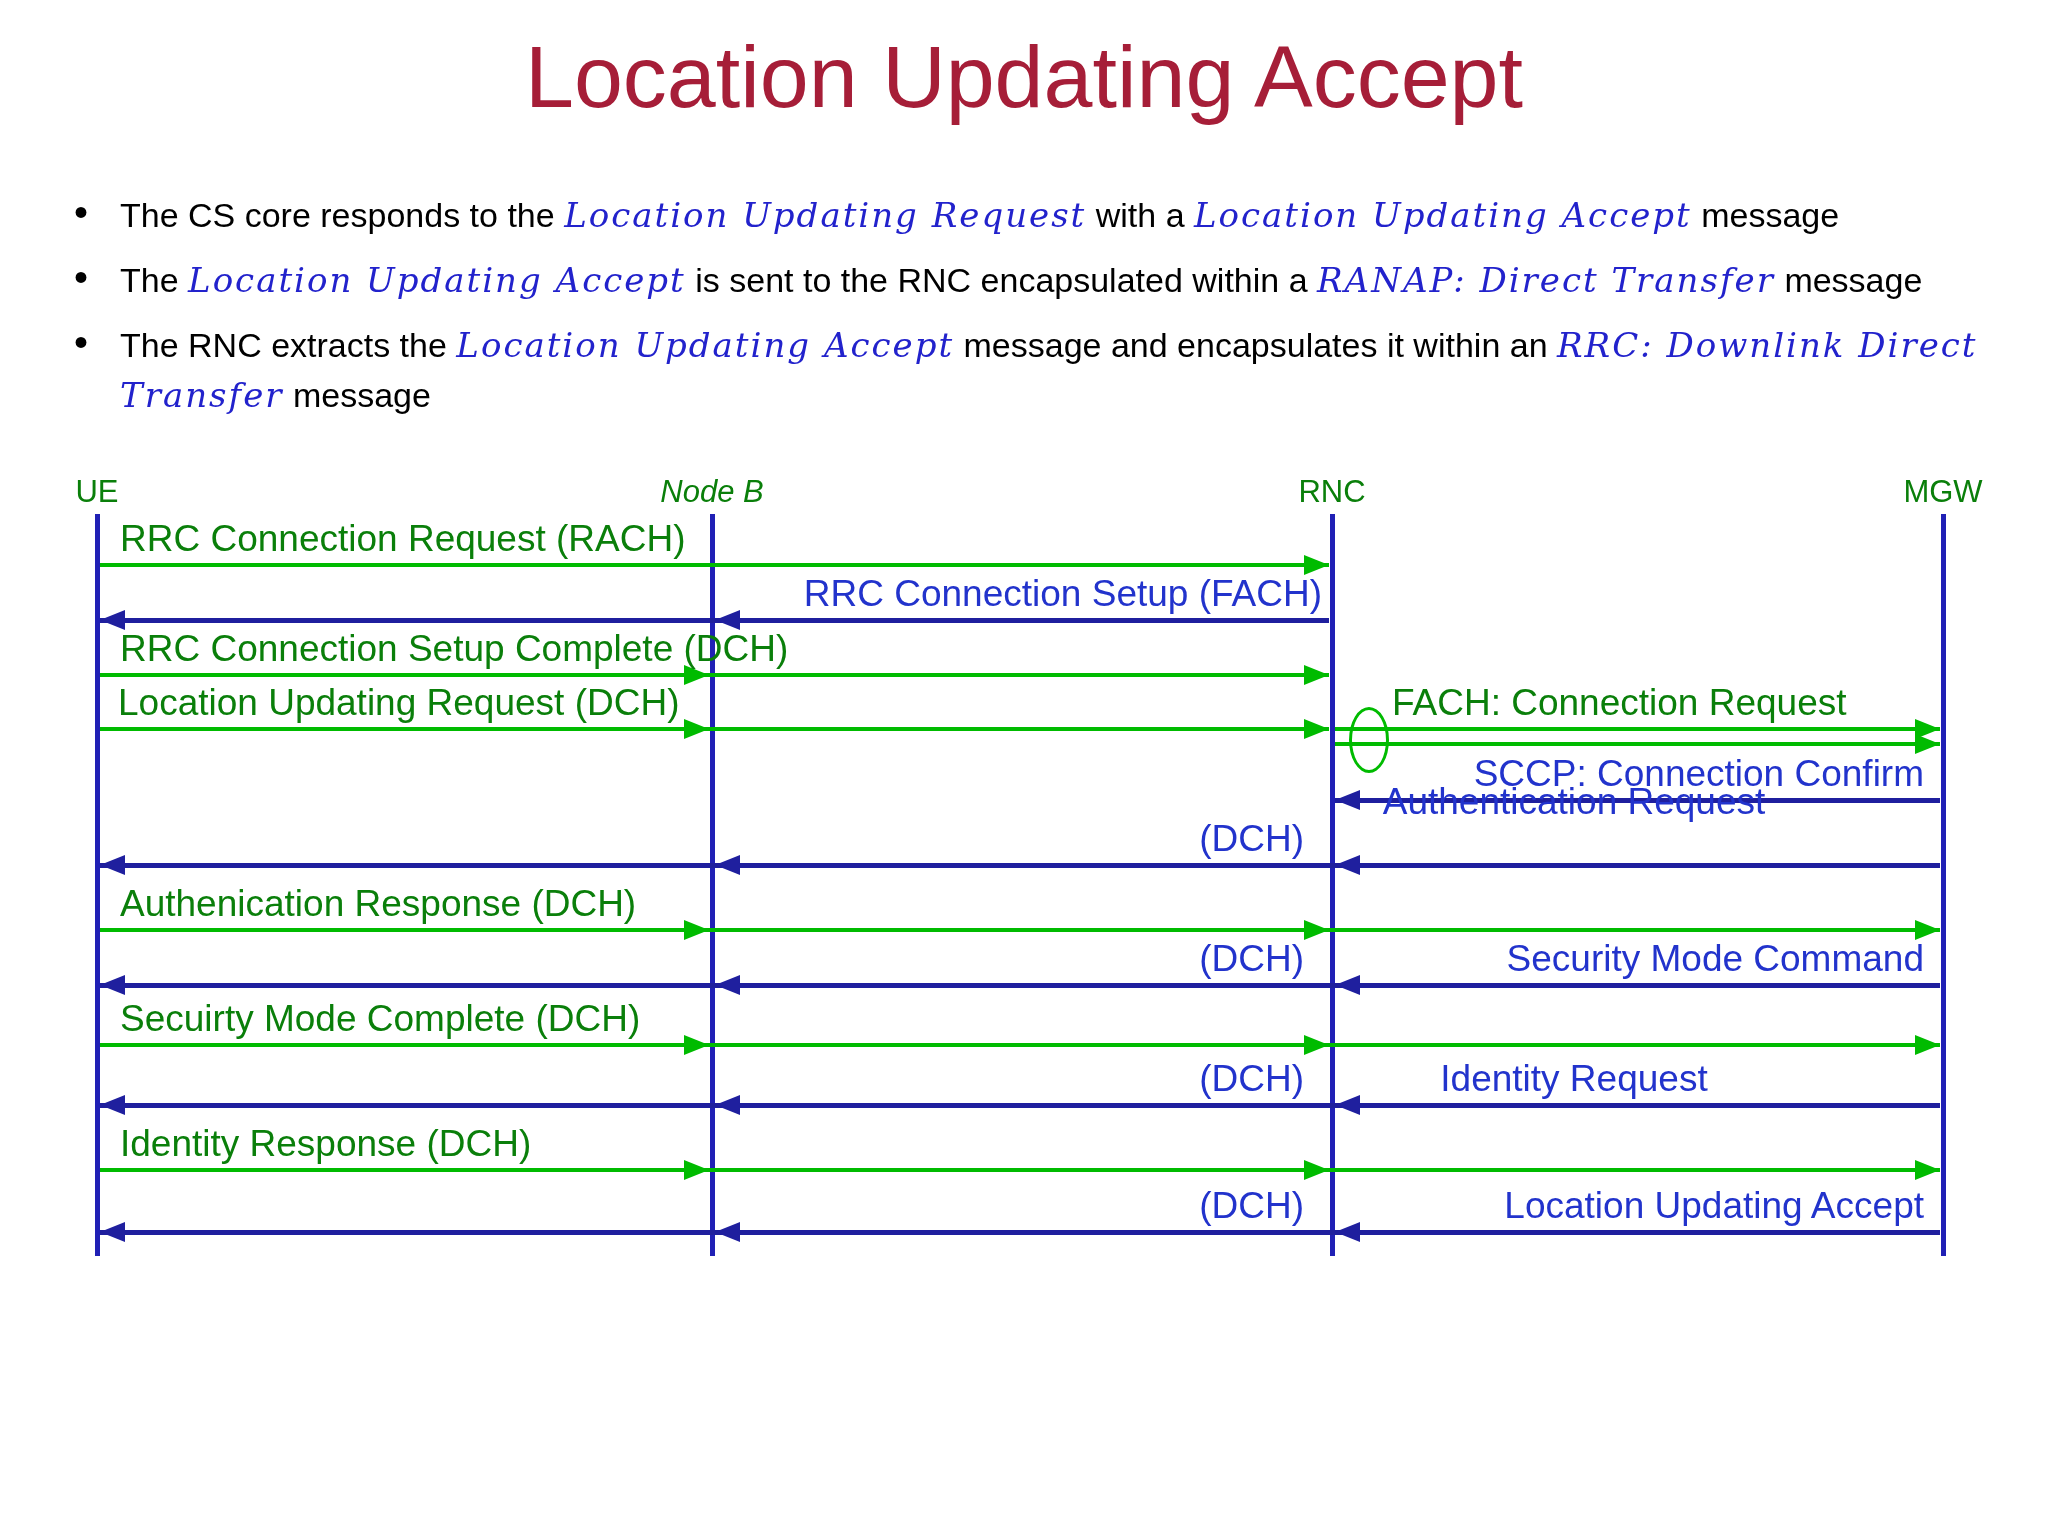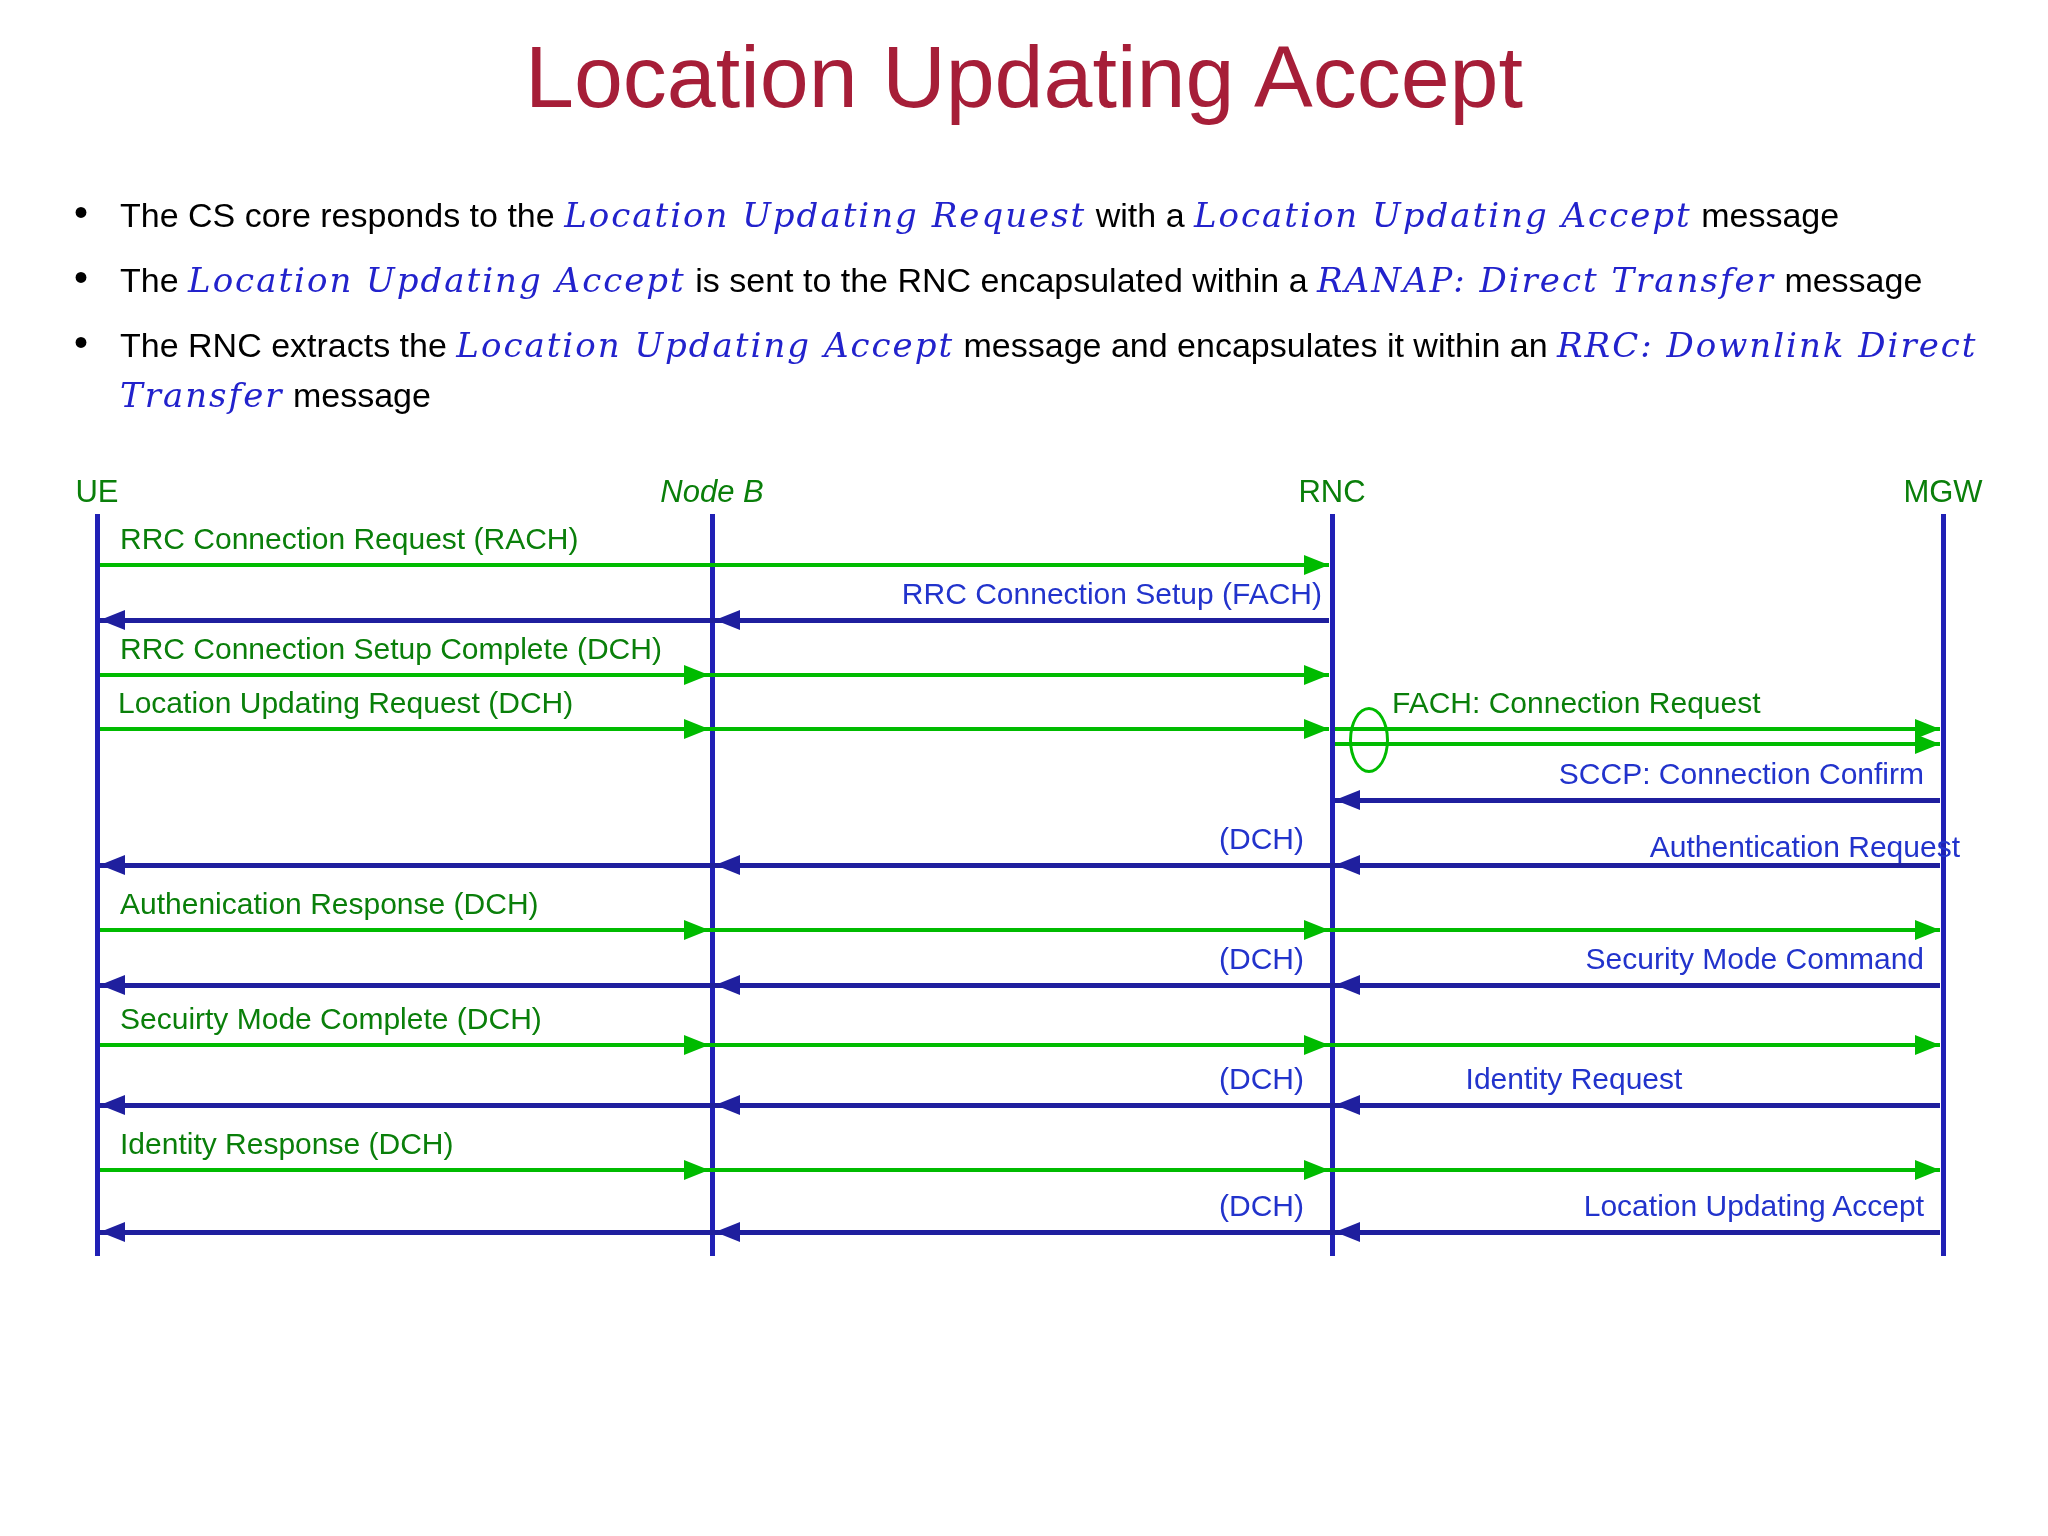"RRC Connection Request (RACH)" .msg-label { font-size: 30px -> 37px }
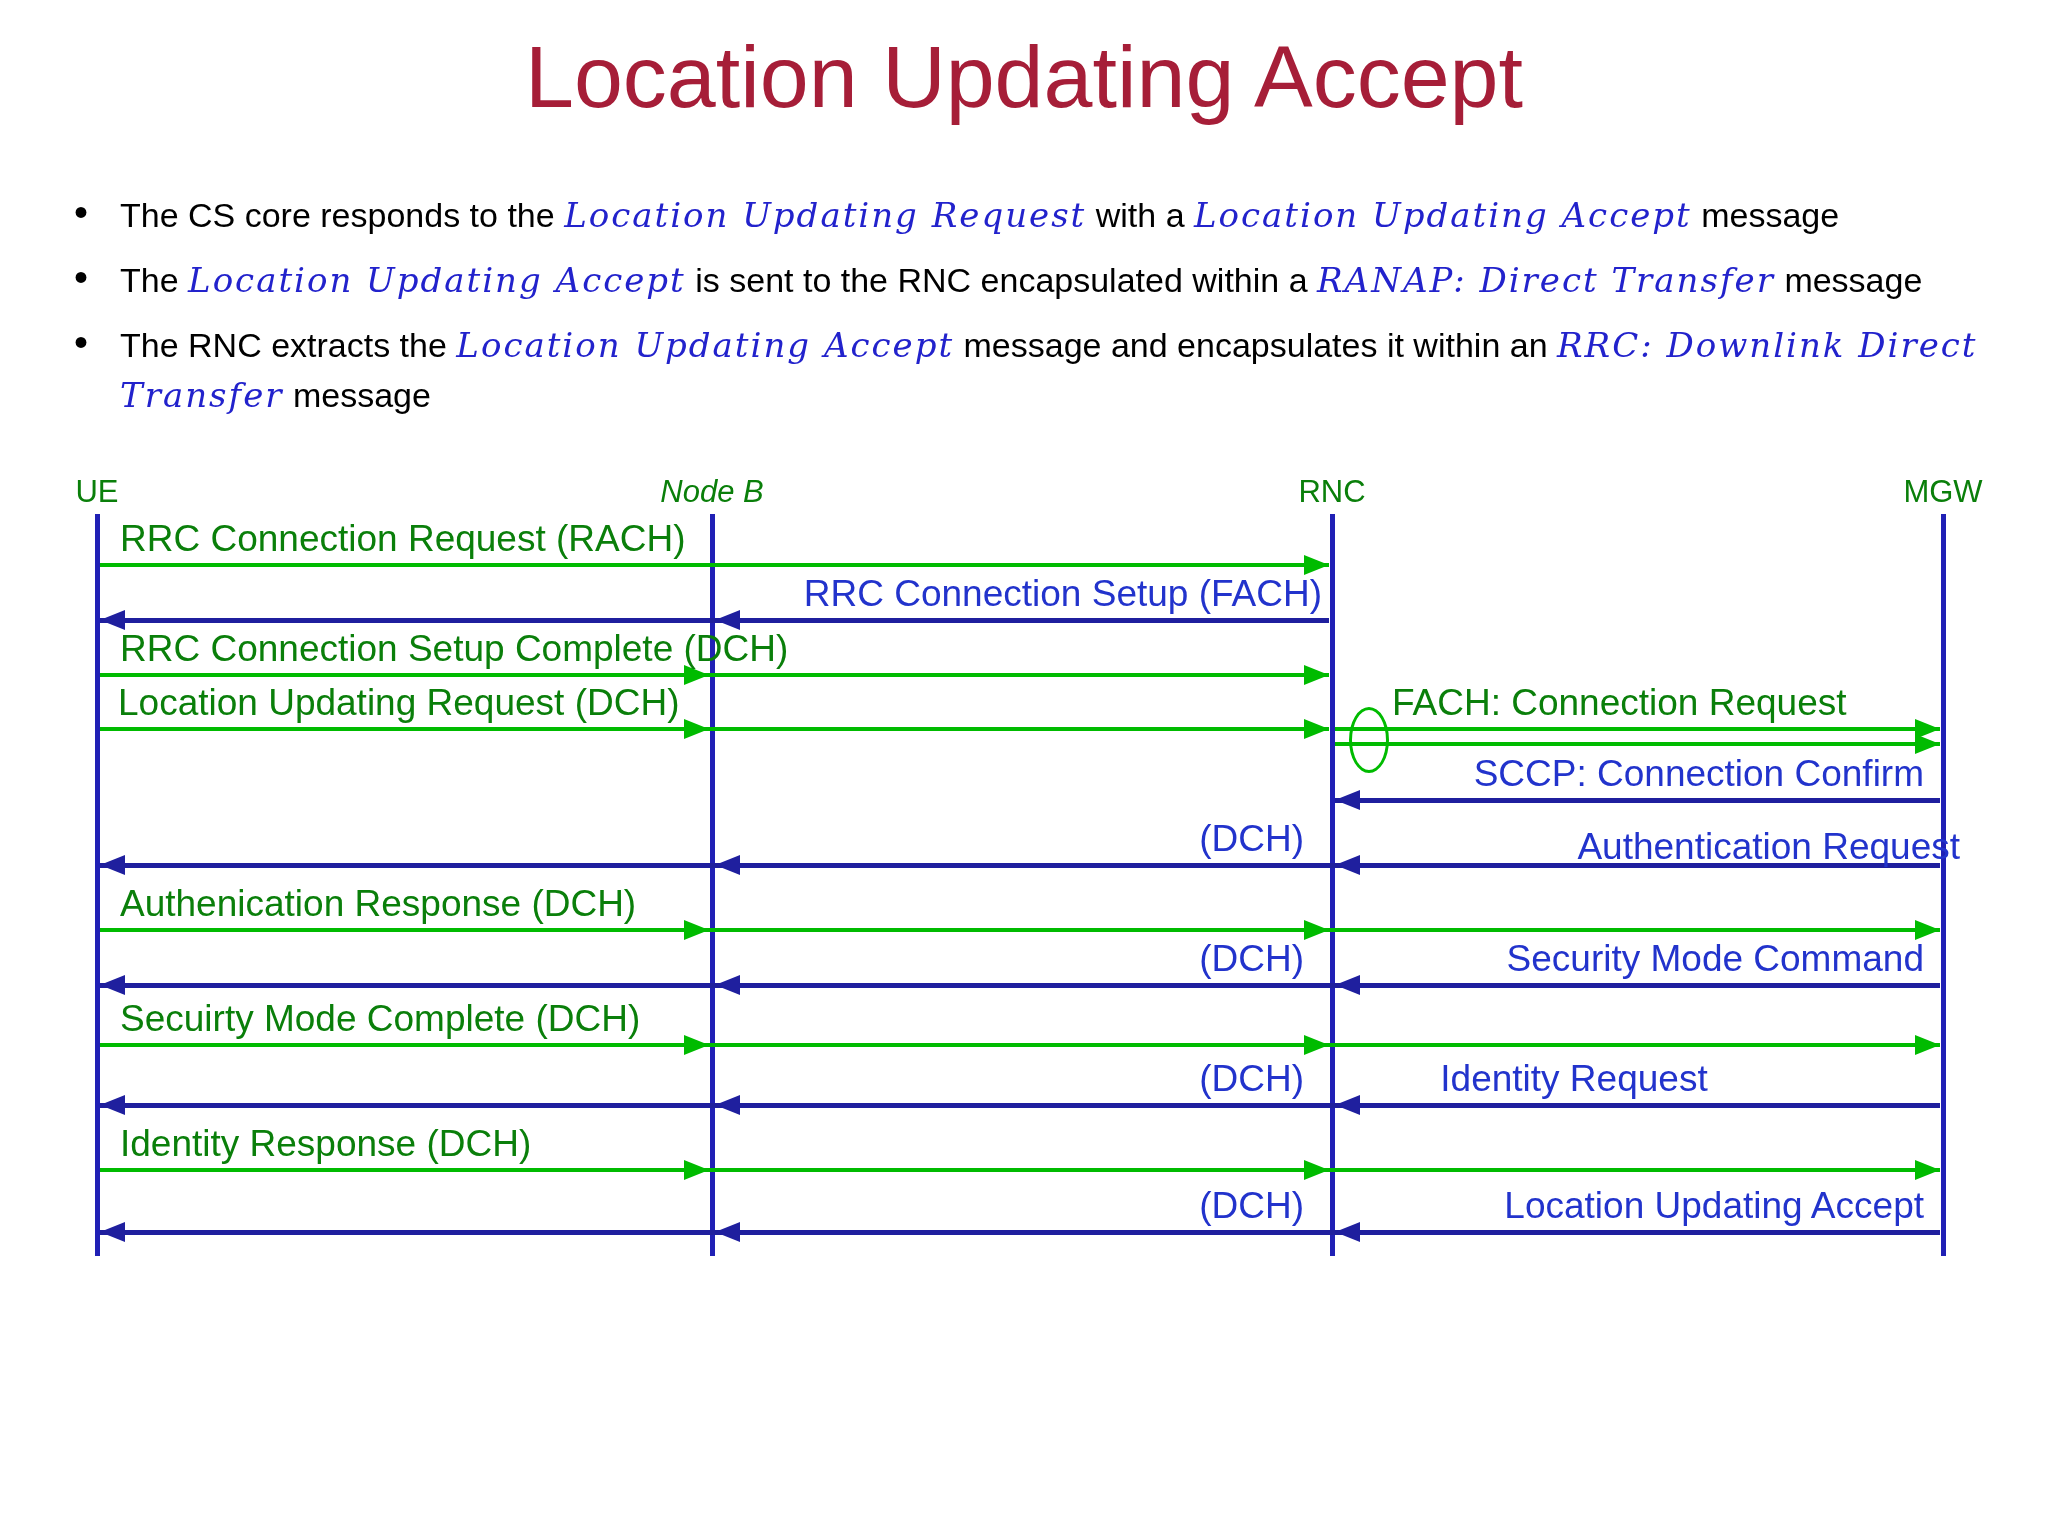"Authentication Request" div.msg-label { margin-left: 36px -> none; text-align: right -> center; top: 829px -> 784px }
